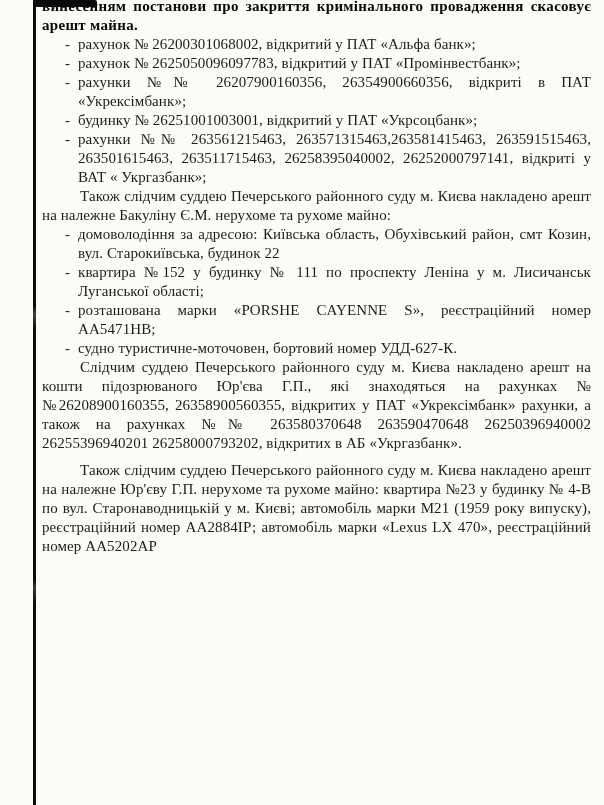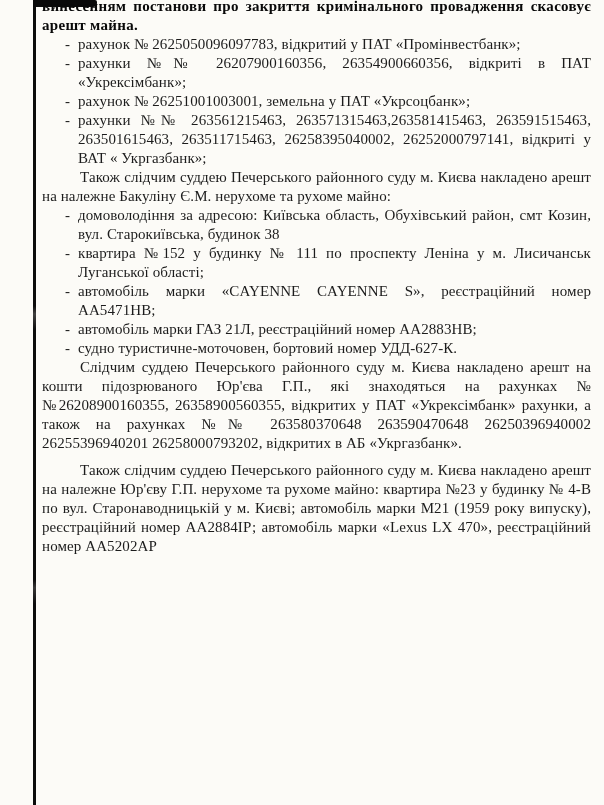"рахунок № 26200301068002, відкритий у" li.dash-item { html: none -> <li>рахунок № 26200301068002, відкритий у ПАТ «Альфа банк»;</li> }
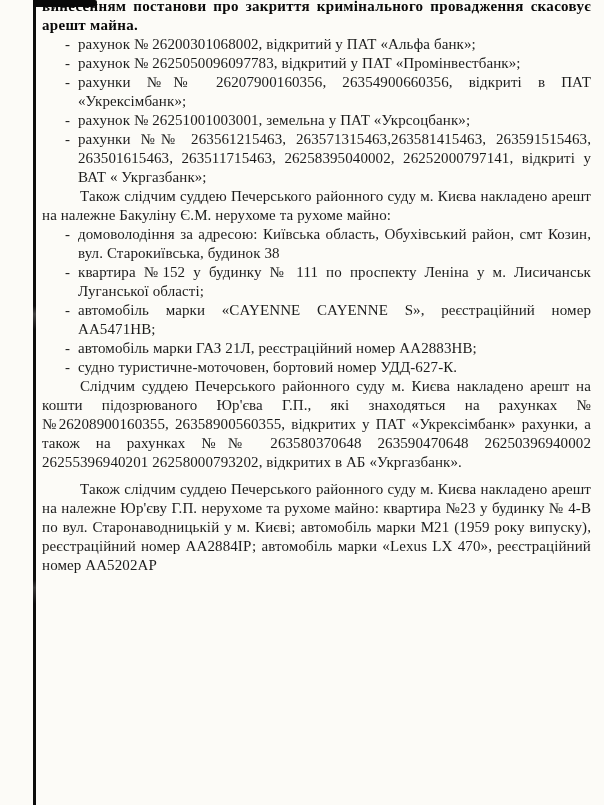"рахунок № 26251001003001, земельна у" li.dash-item { text: рахунок № 26251001003001, земельна -> будинку № 26251001003001, відкритий }
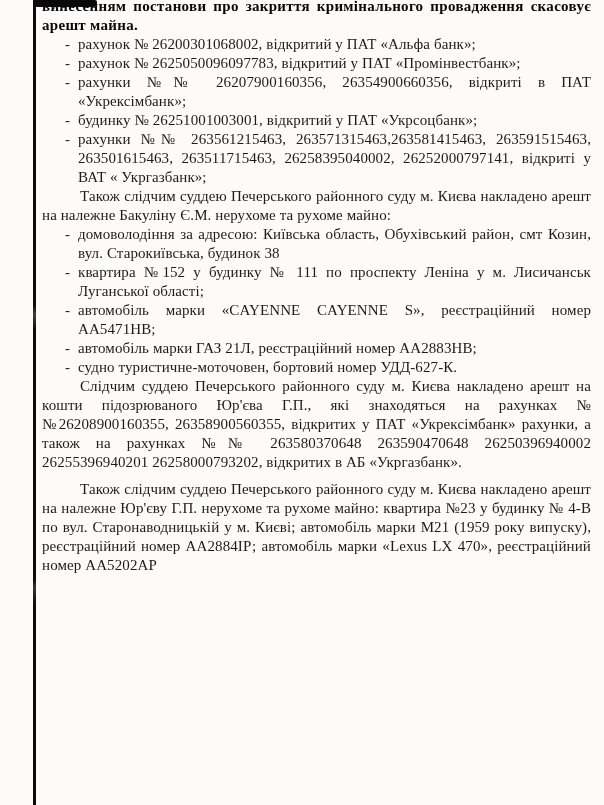"домоволодіння за адресою: Київська" li.dash-item { text: 38 -> 22 }
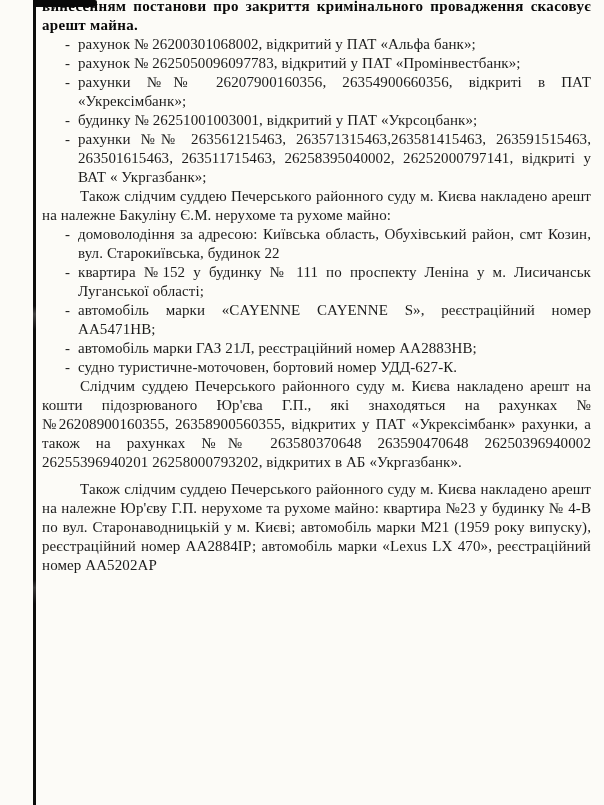"автомобіль марки «CAYENNE CAYENNE S»," li.dash-item { text: автомобіль марки «CAYENNE -> розташована марки «PORSHE }
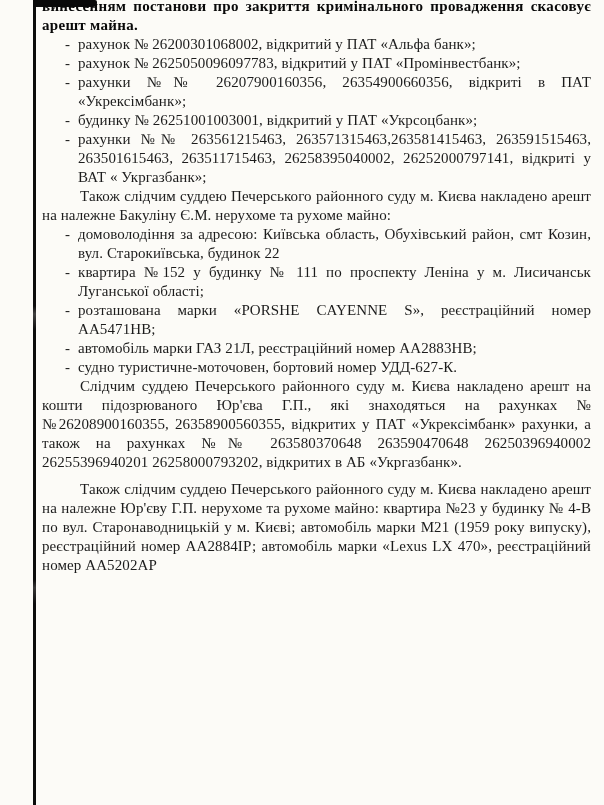"автомобіль марки ГАЗ 21Л, реєстраційний" li.dash-item { html: <li>автомобіль марки ГАЗ 21Л, реєстраційний номер АА2883НВ;</li> -> none }
